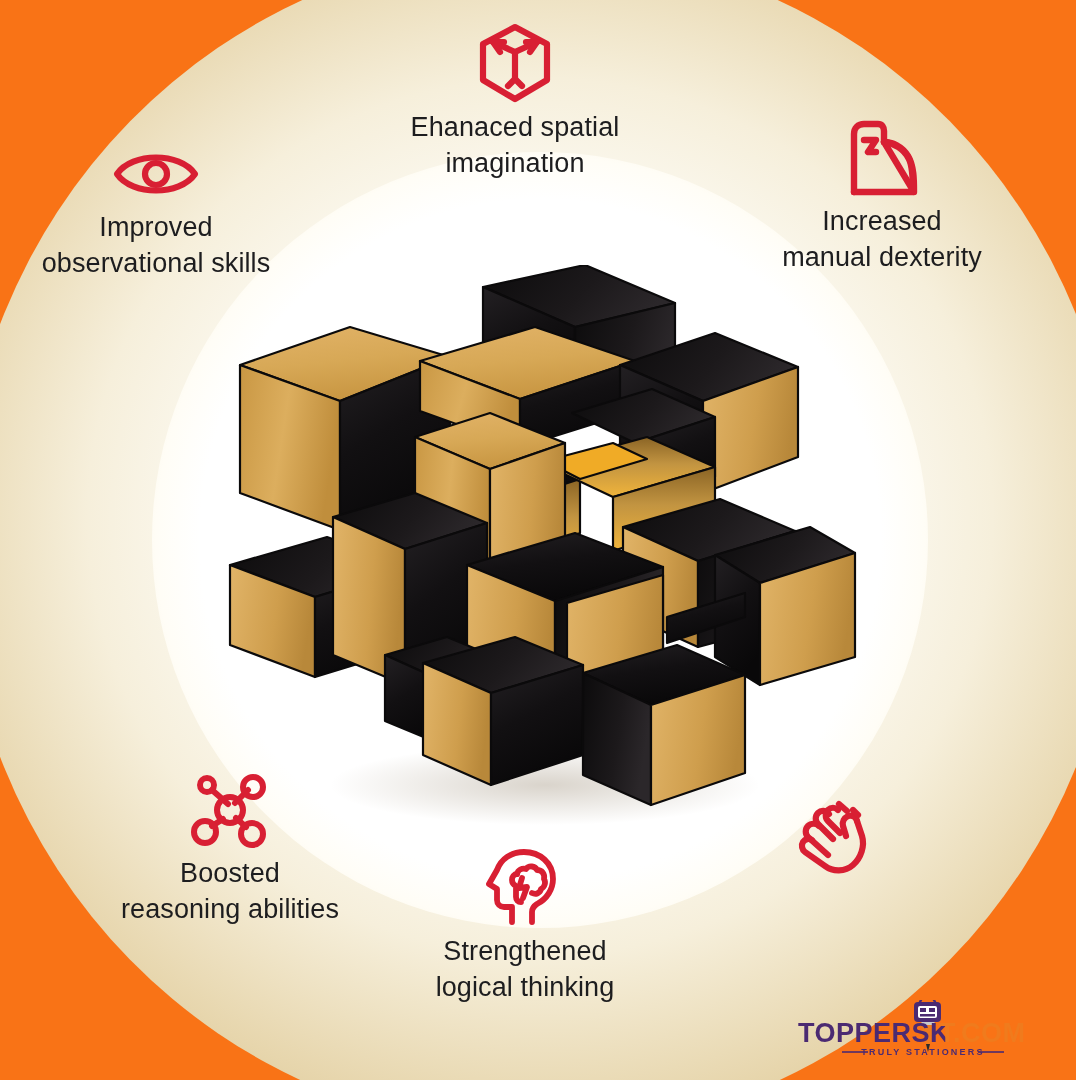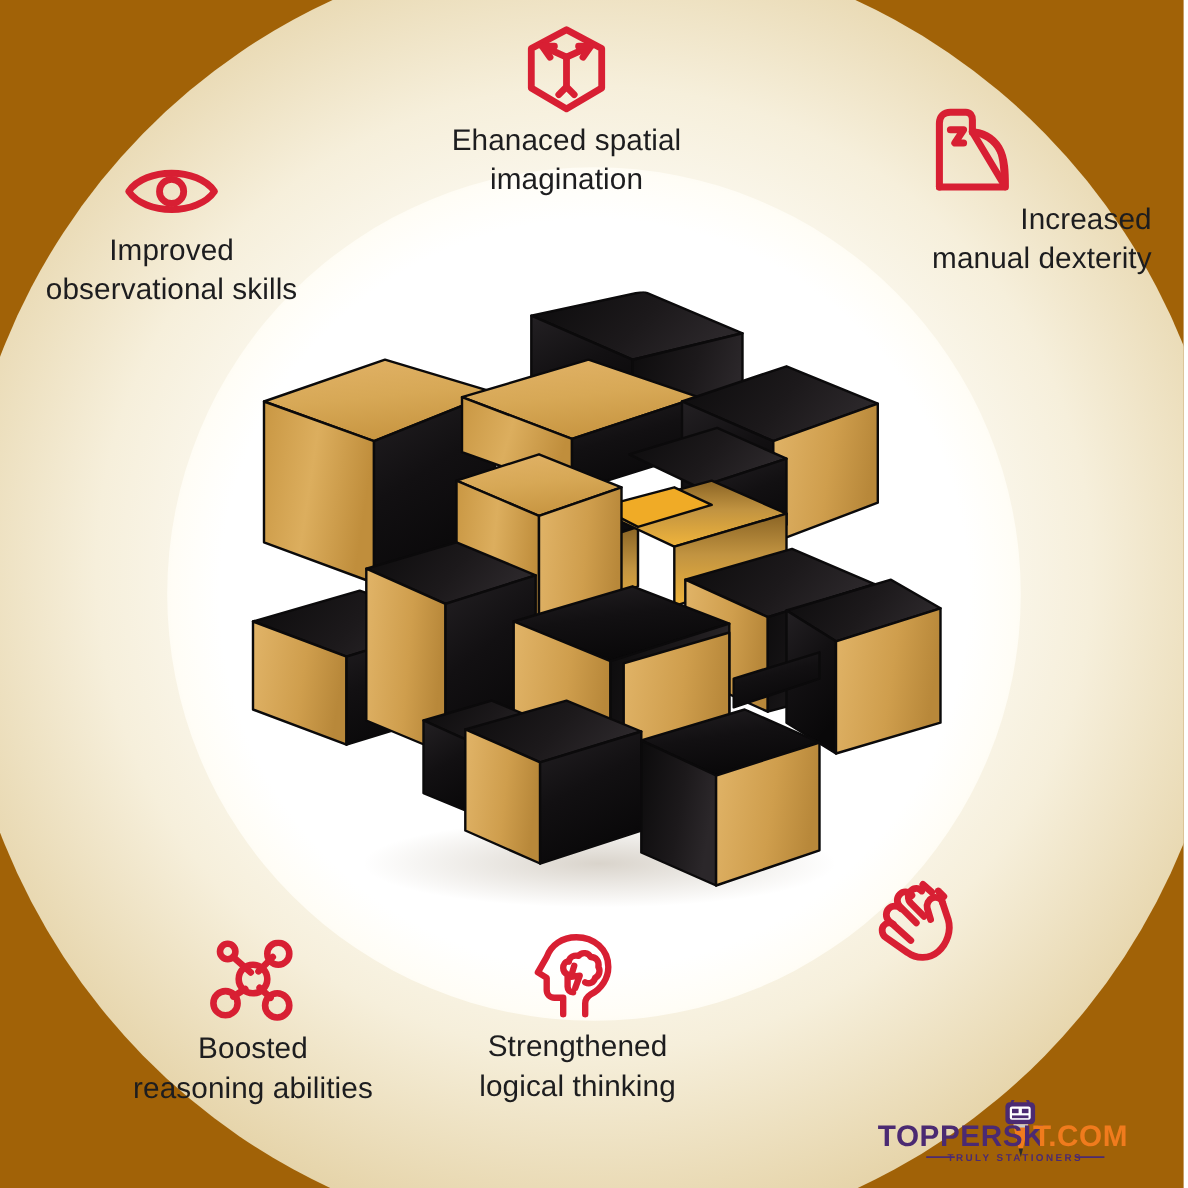"Ehanaced spatial" .canvas { background: #a16207 -> #f97316 }
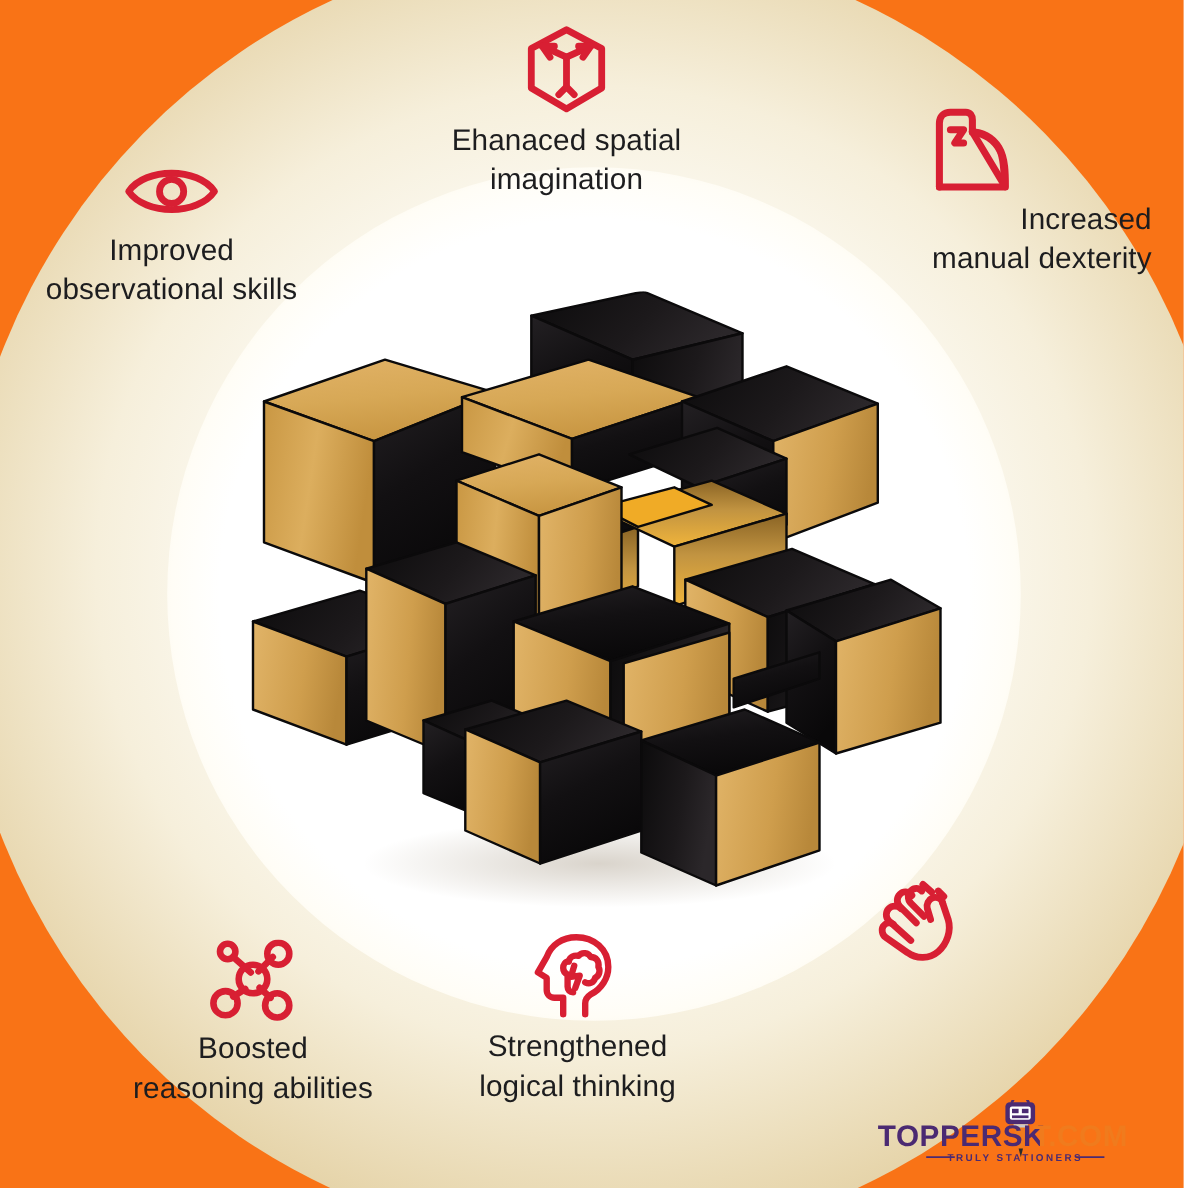"Increased" .b-dexterity { text-align: right -> none; top: 98px -> 120px }
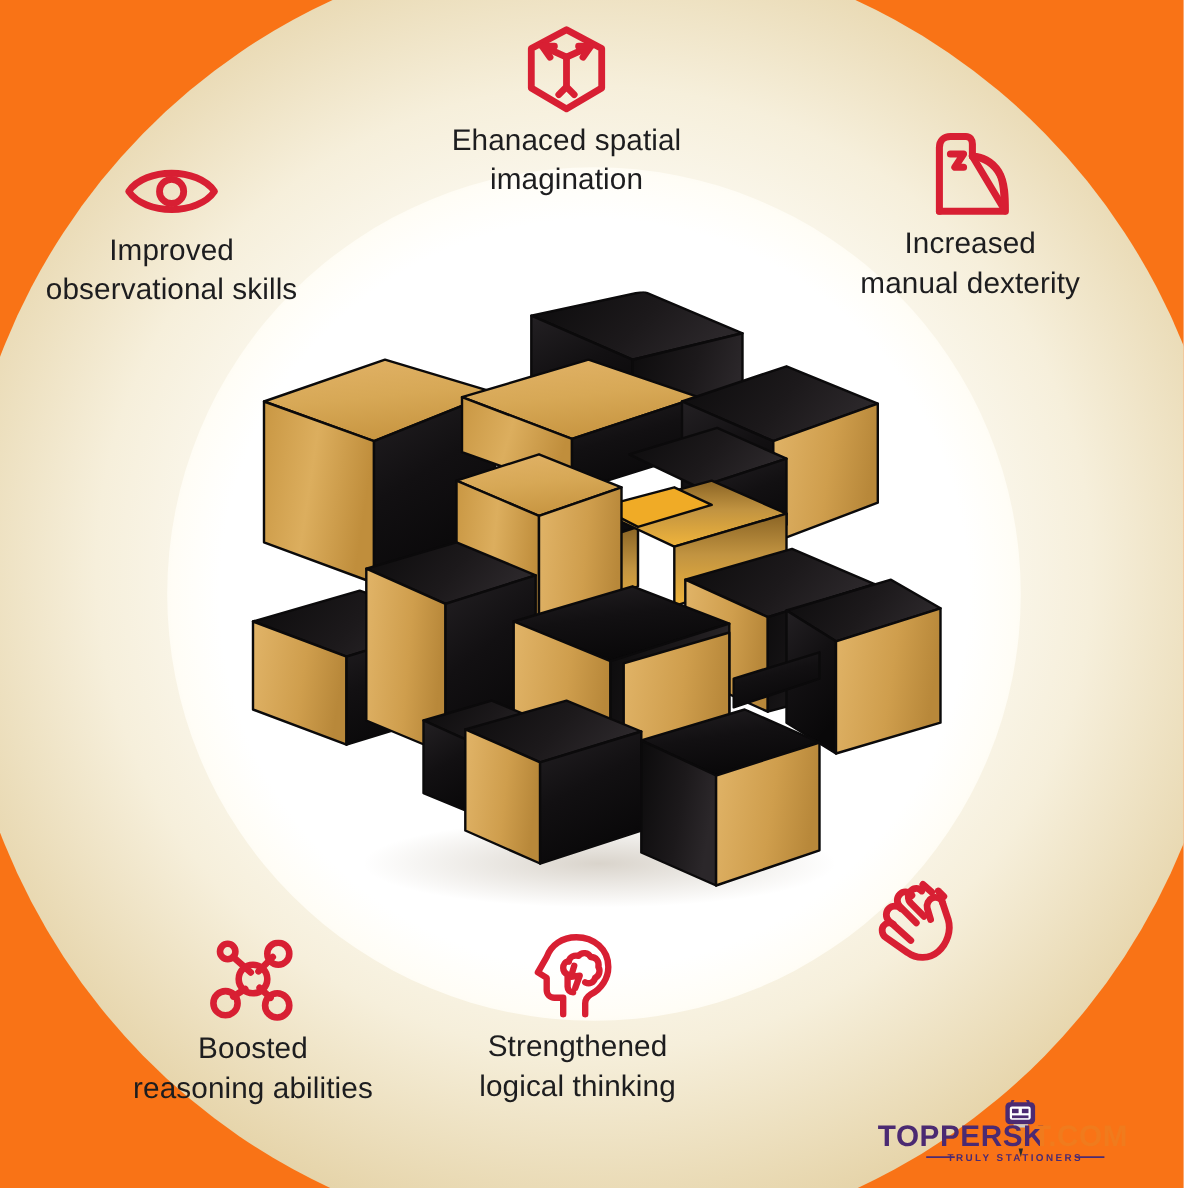"Boosted" .b-reason { top: 852px -> 772px }
